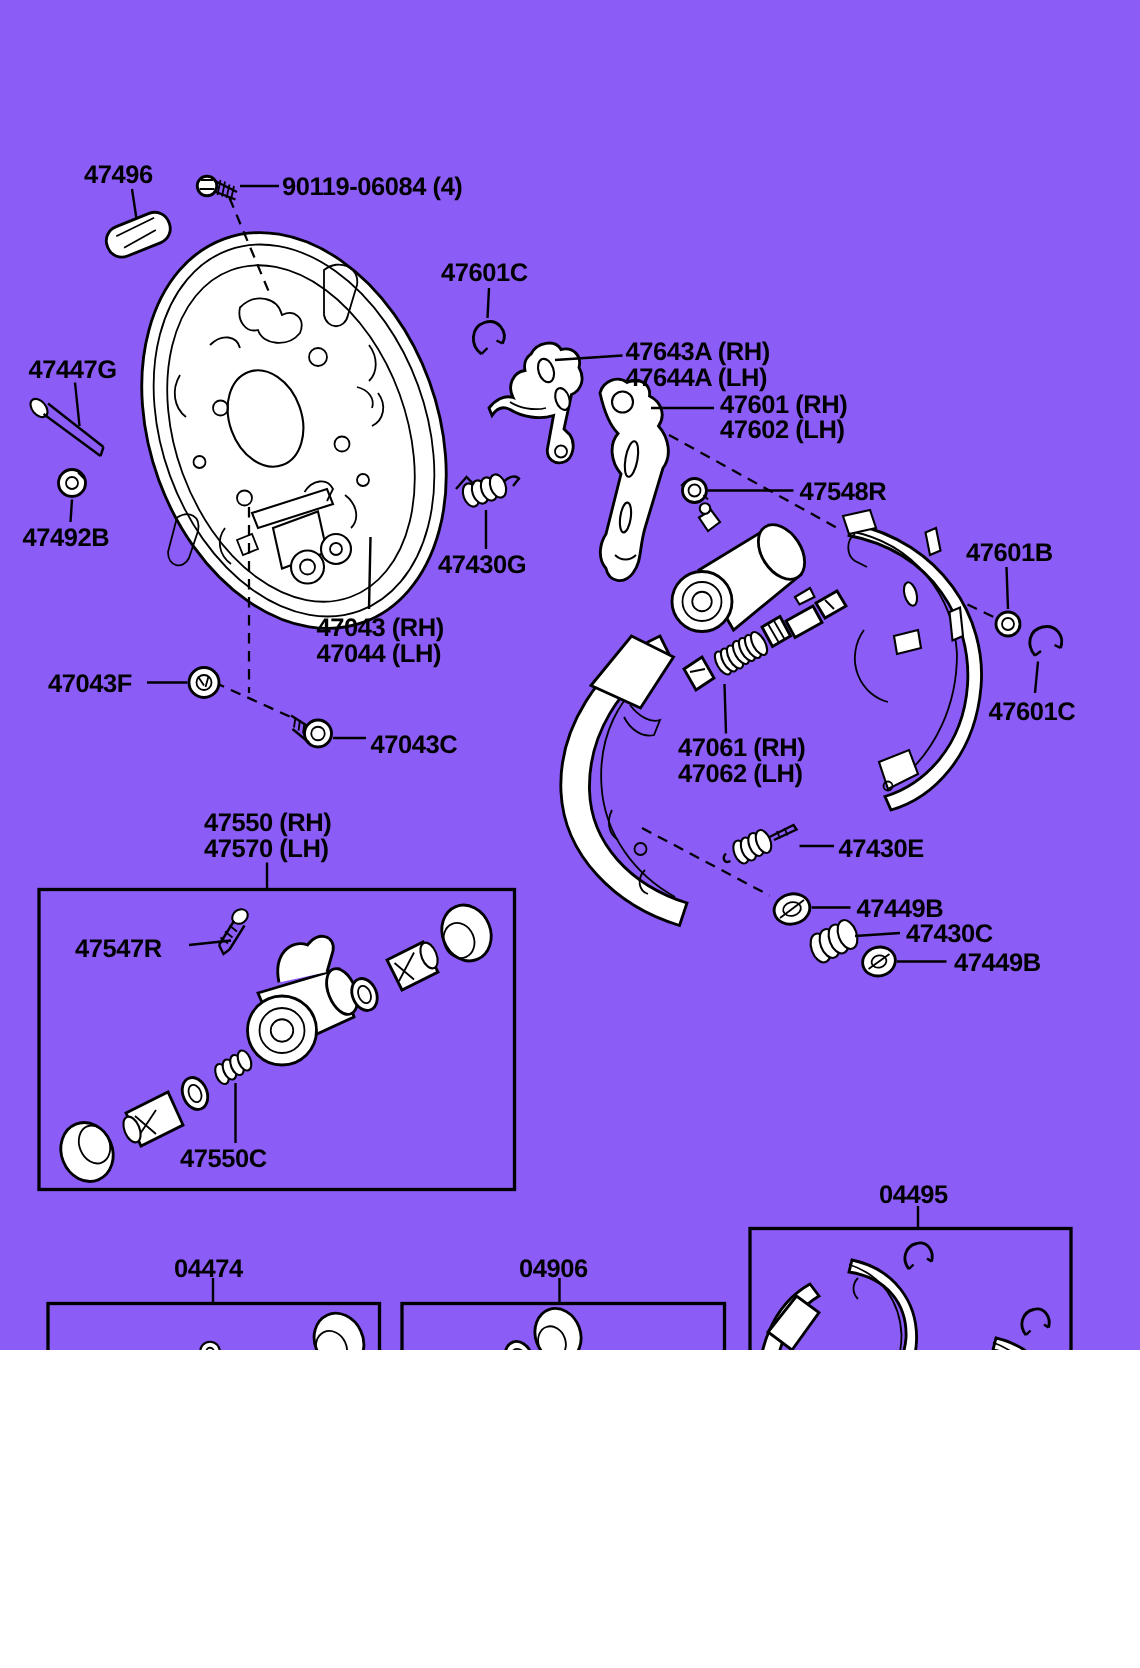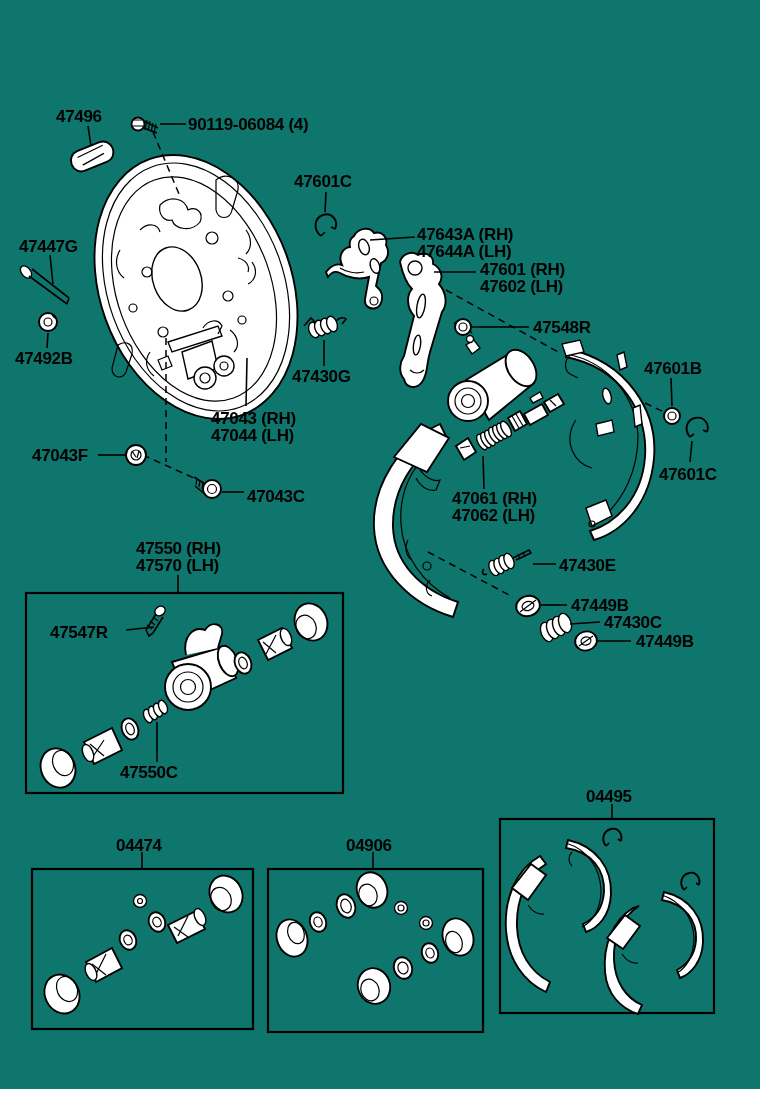"47496" .canvas { background: #0f766e -> #8b5cf6; height: 1089px -> 900px }
